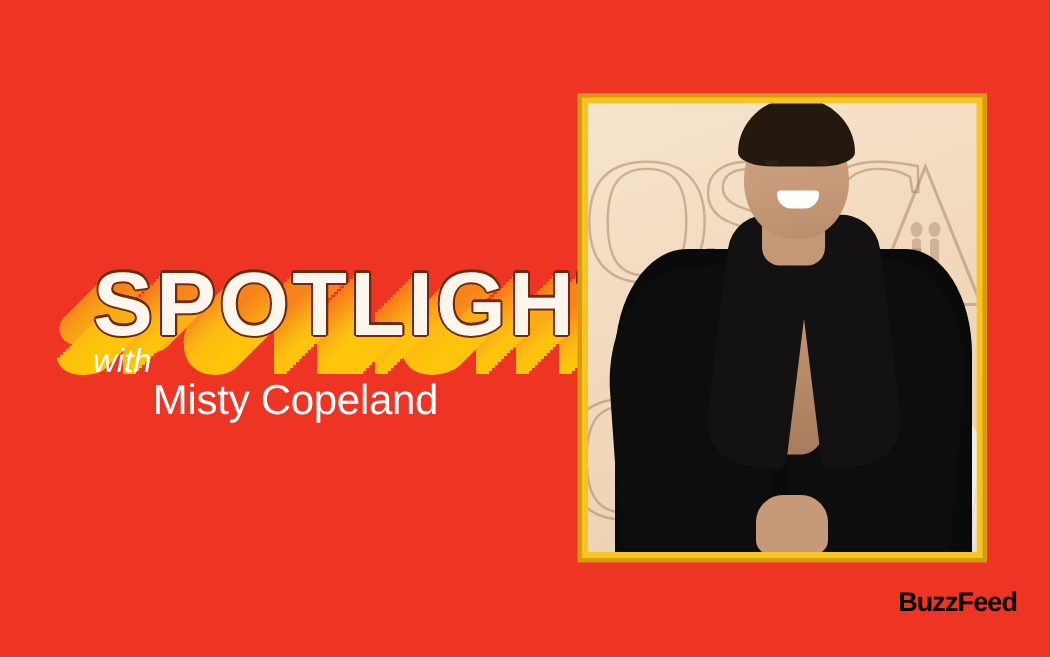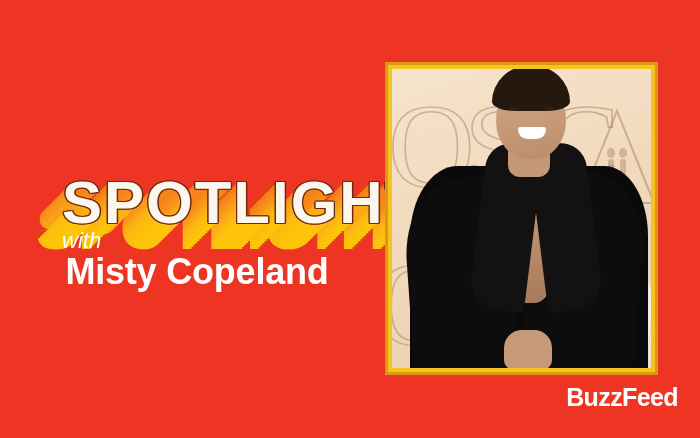"Misty Copeland" .guest-name { font-size: 36px -> 28px; font-weight: bold -> normal }
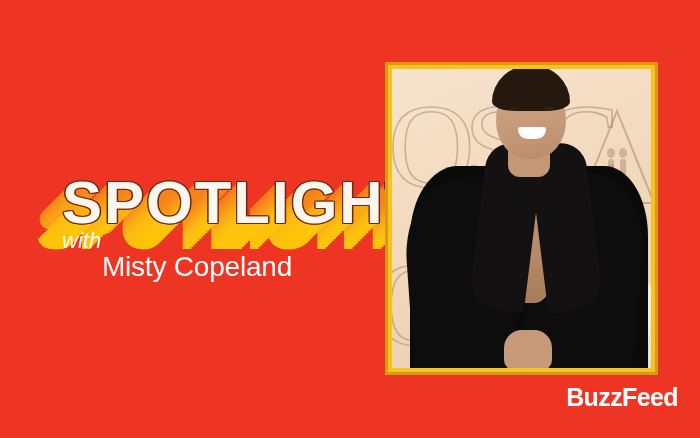"BuzzFeed" .buzzfeed { color: #ffffff -> #000000; font-size: 25px -> 18px }
